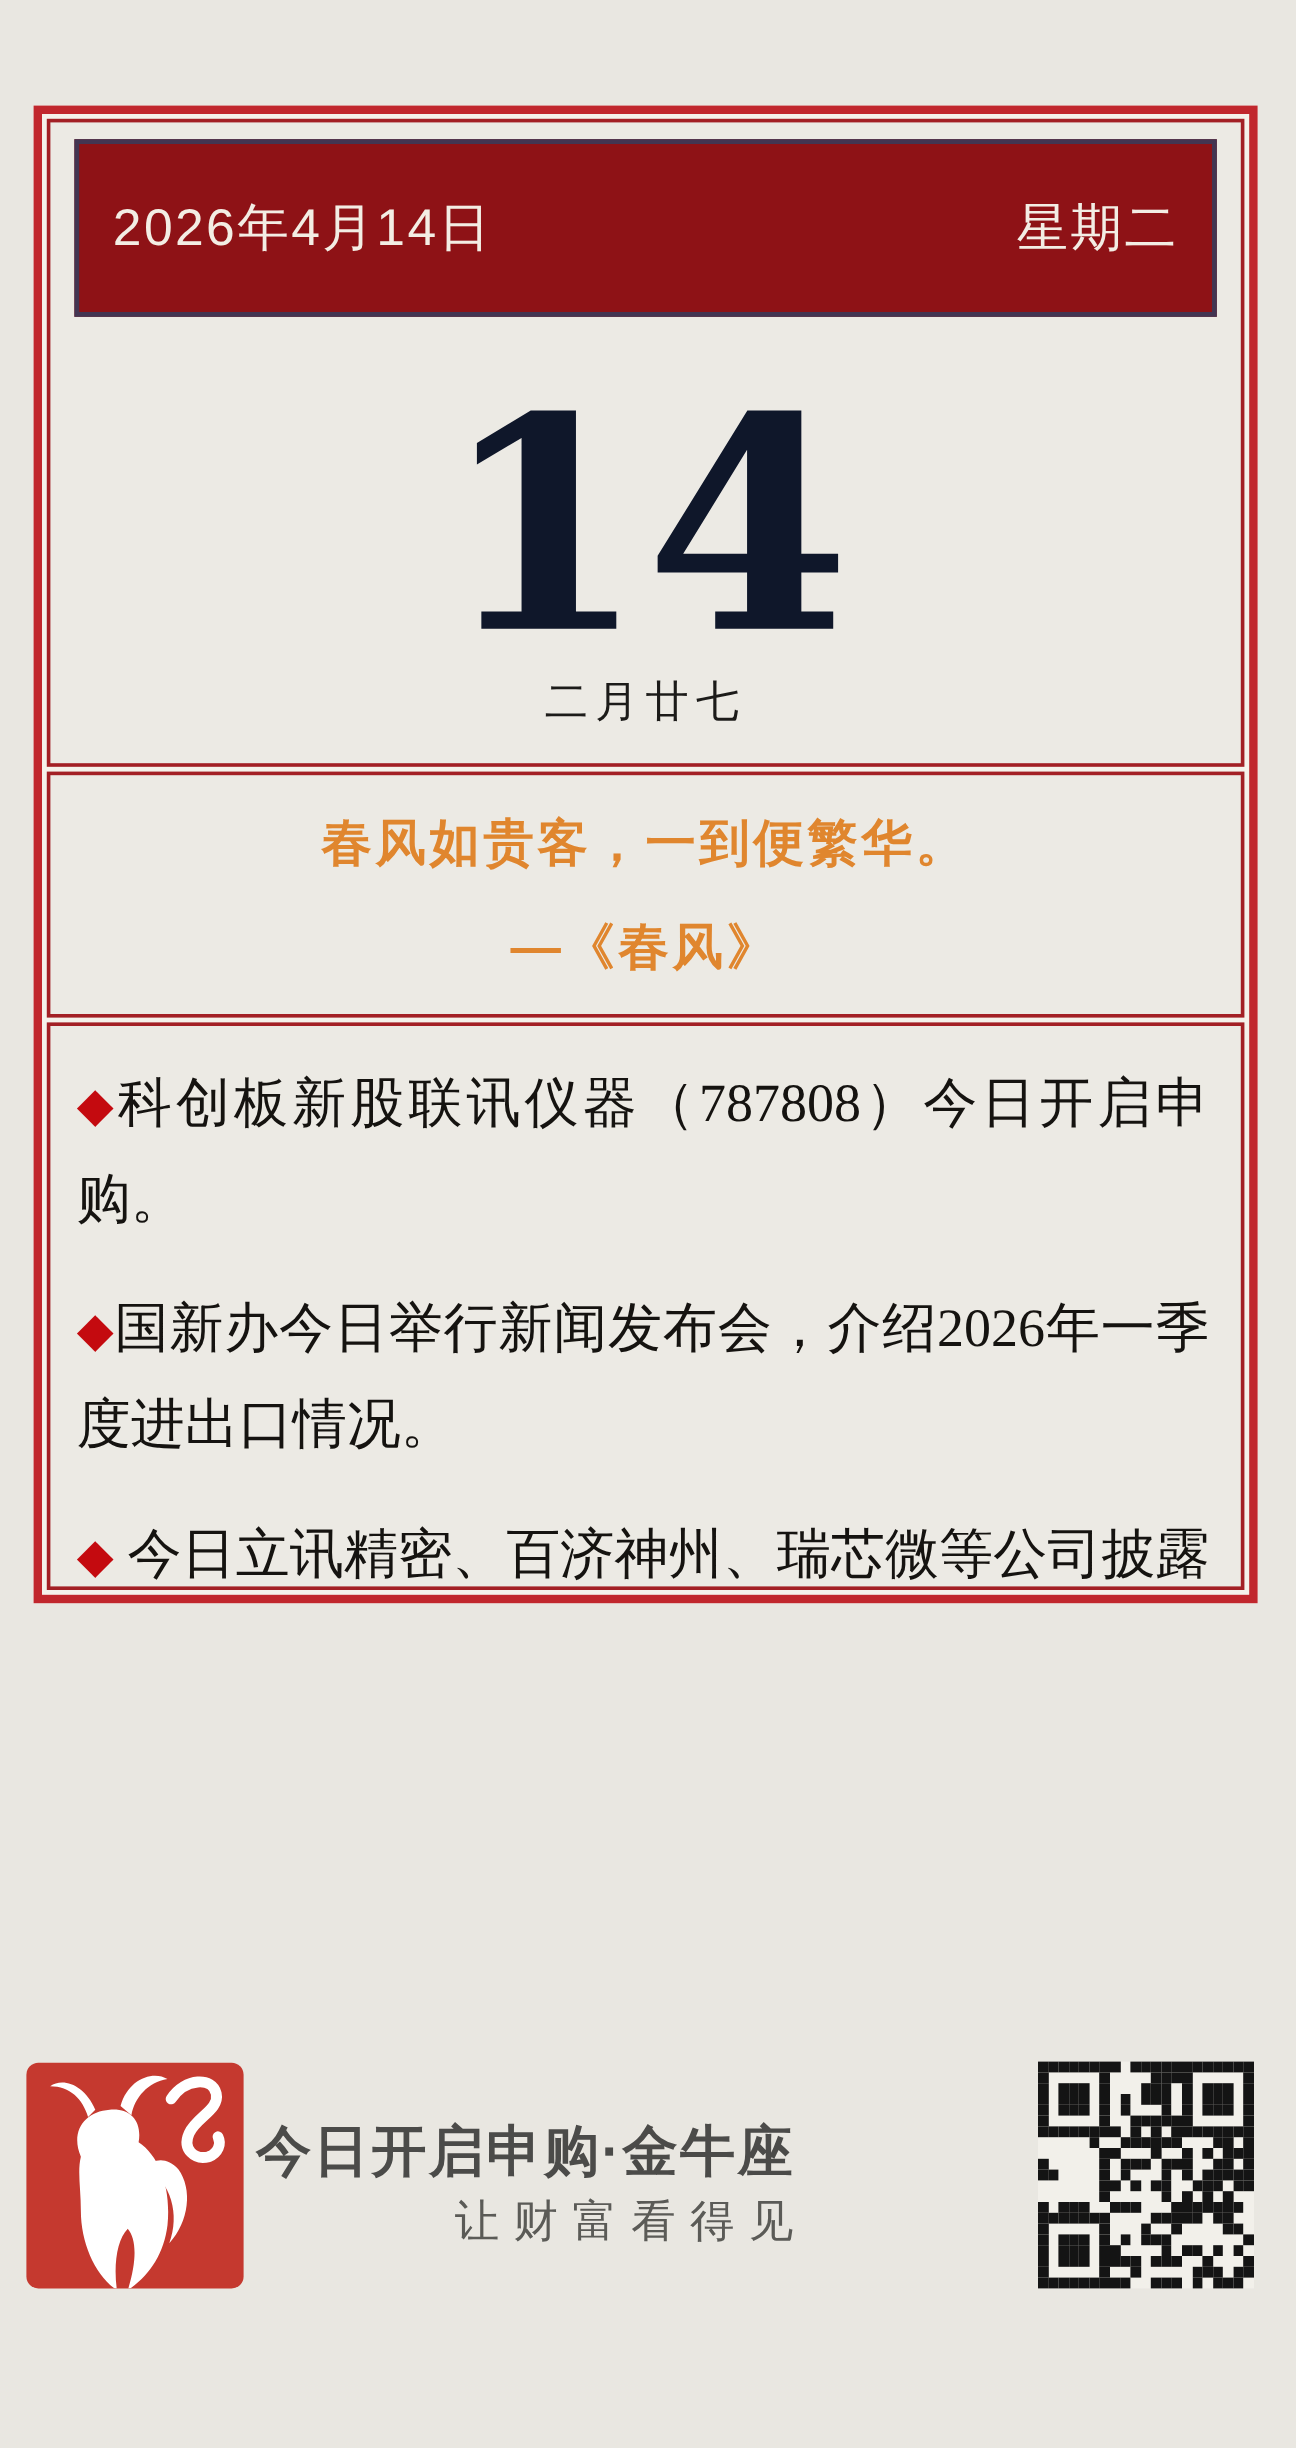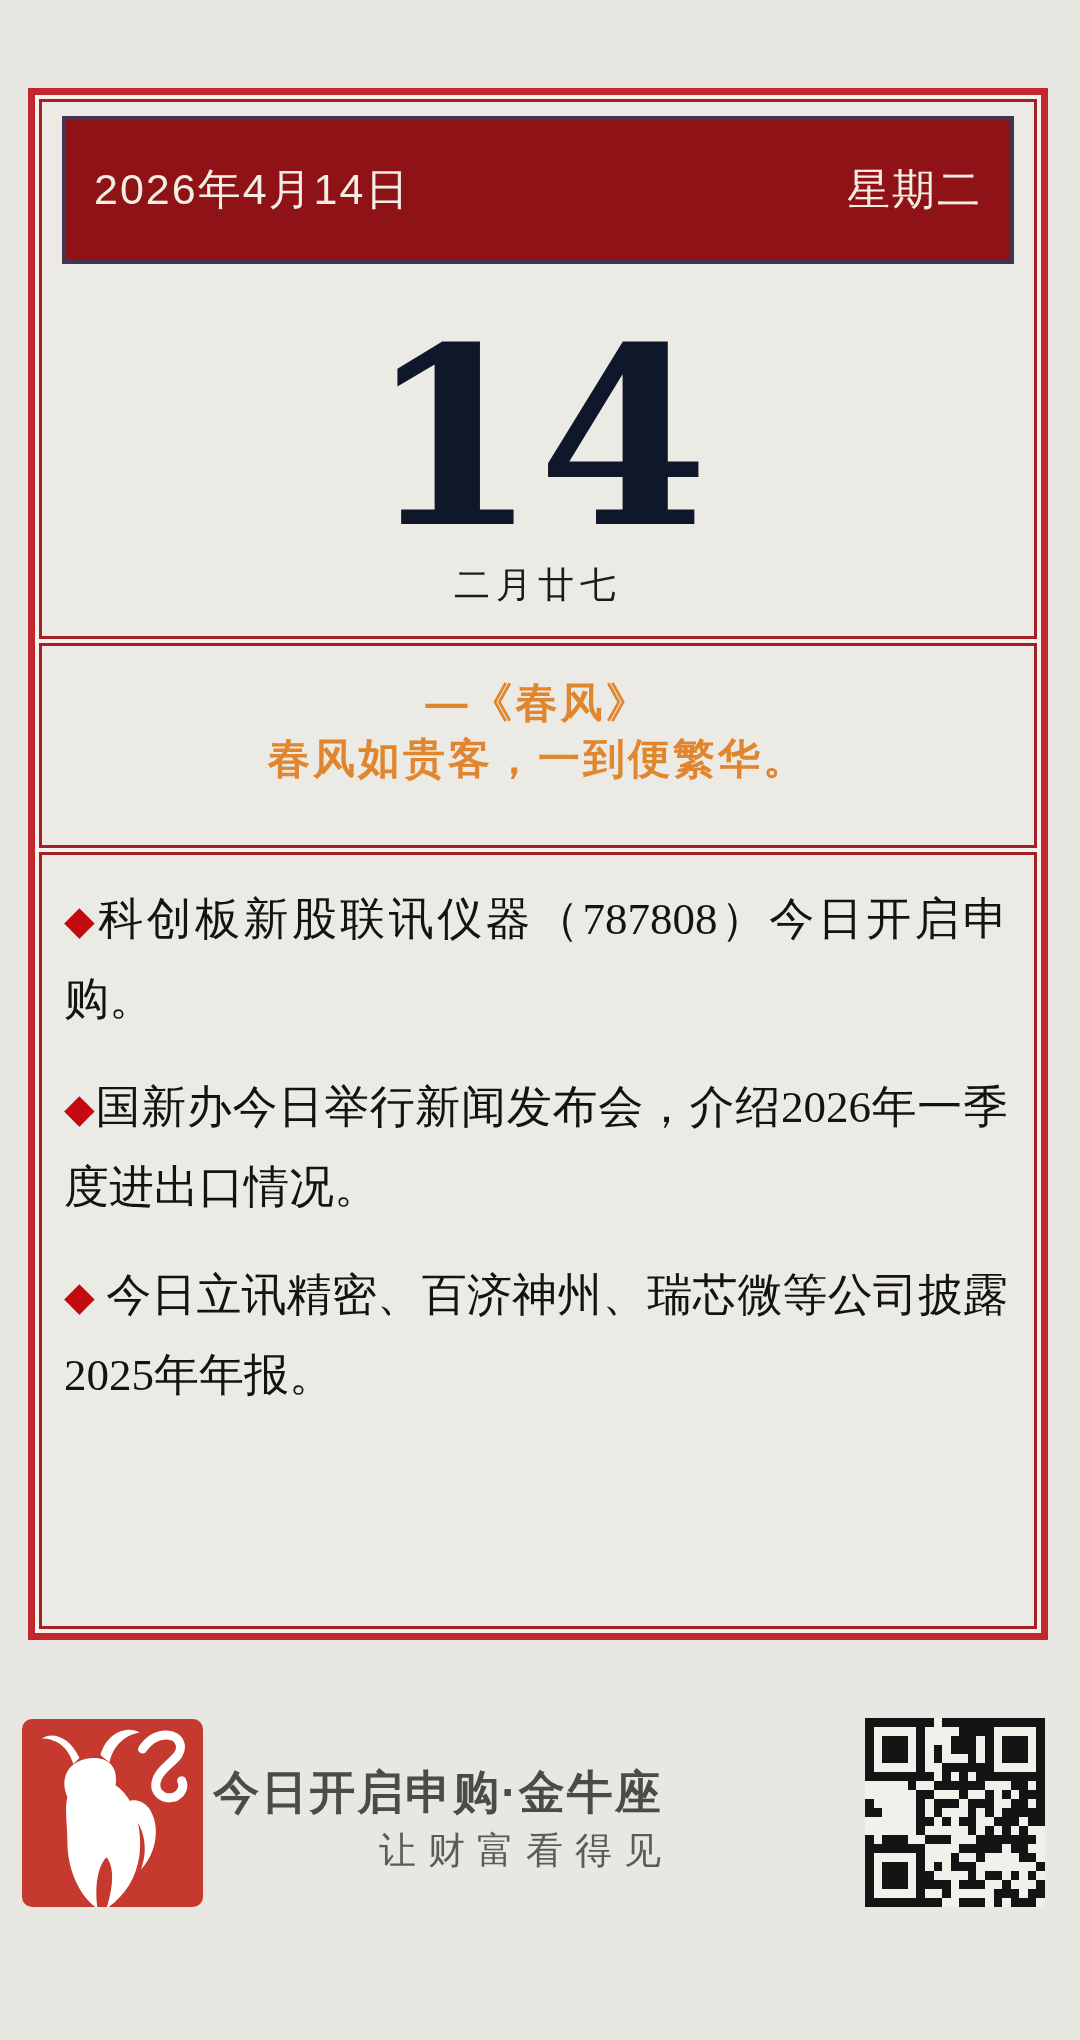"2026年4月14日" .card { height: 1552px -> 1248px }
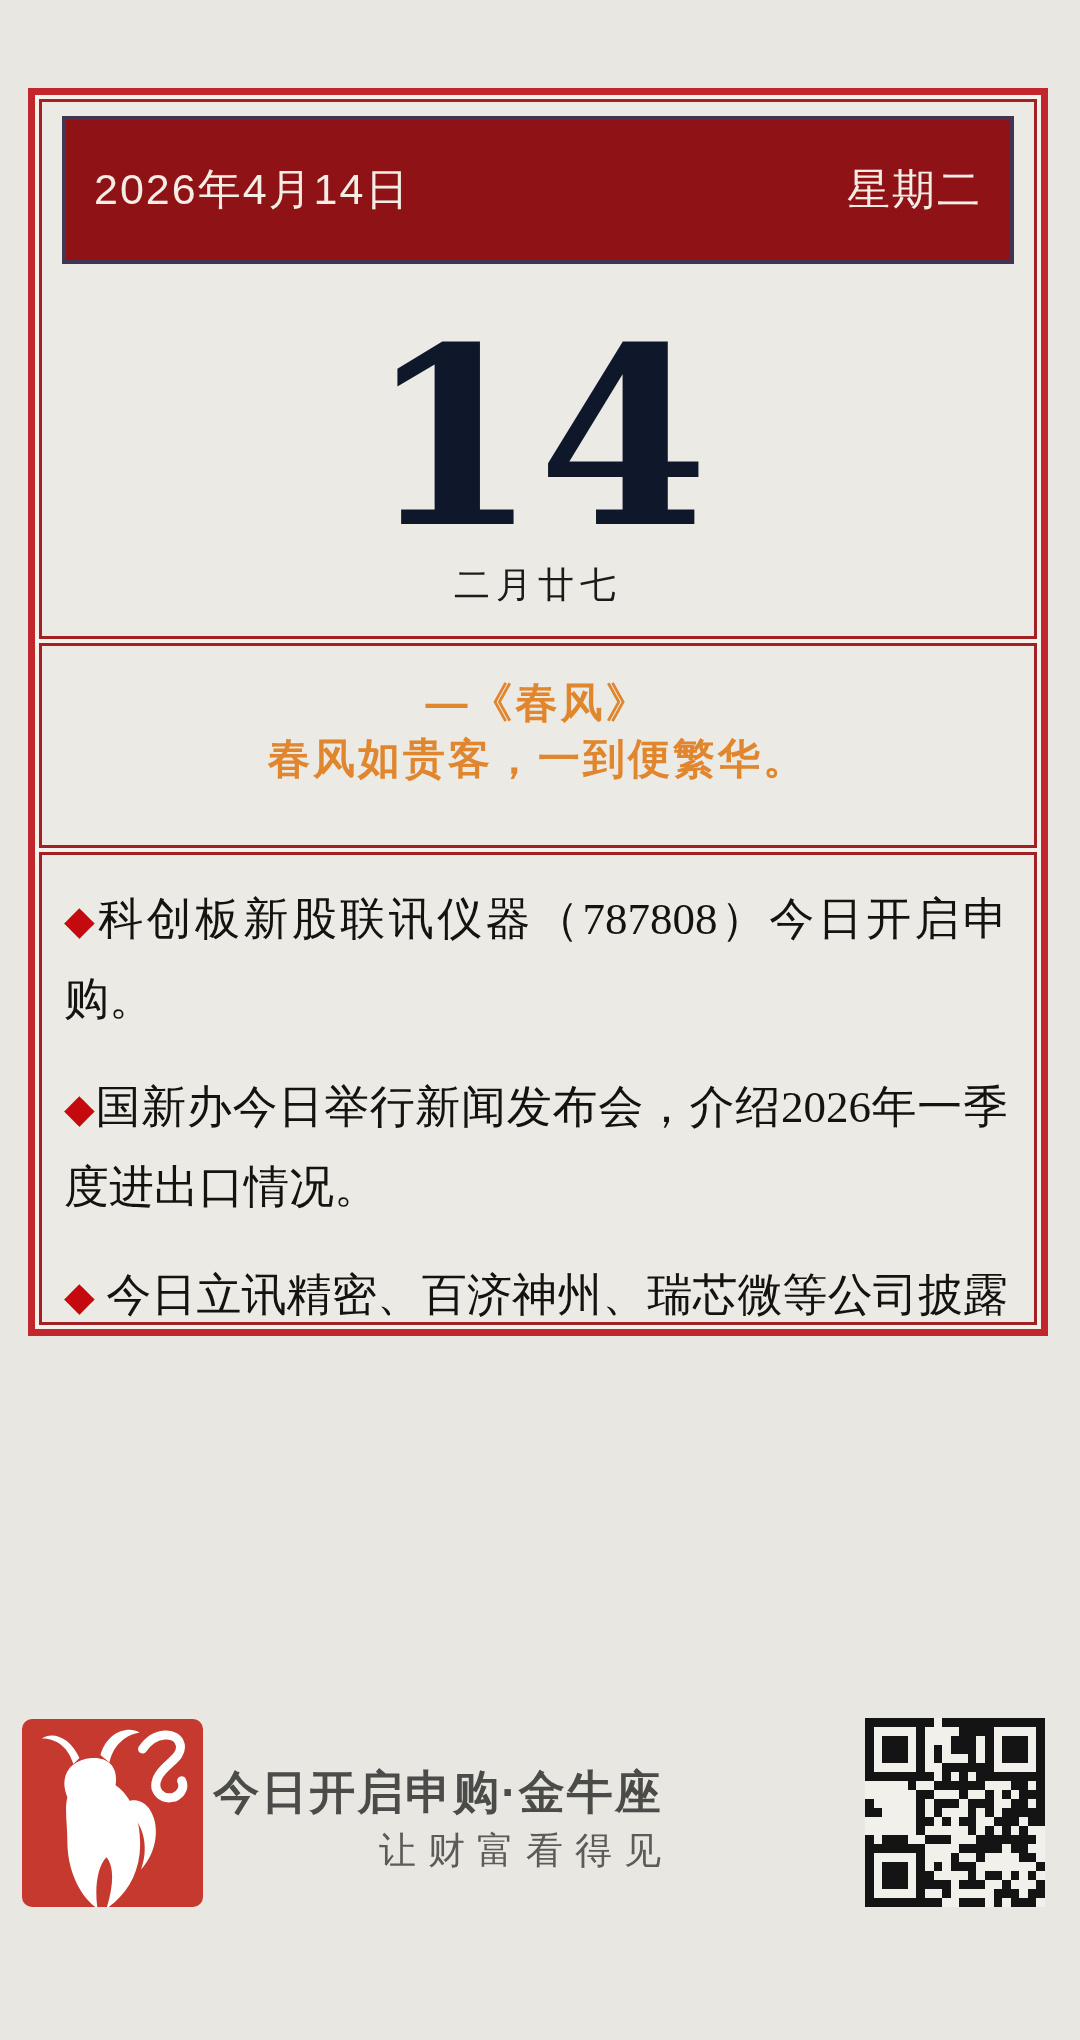"—《春风》" div.quote-line { order: before "春风如贵客，一到便繁华。" -> after "春风如贵客，一到便繁华。" }
